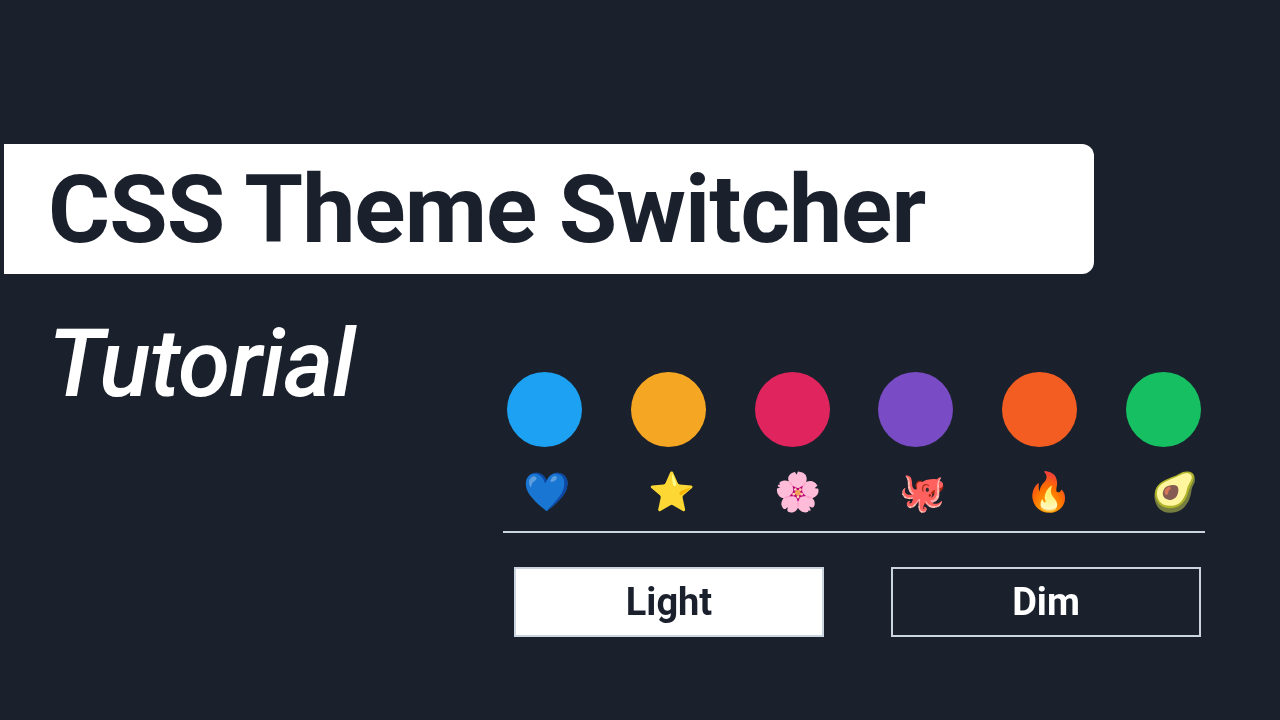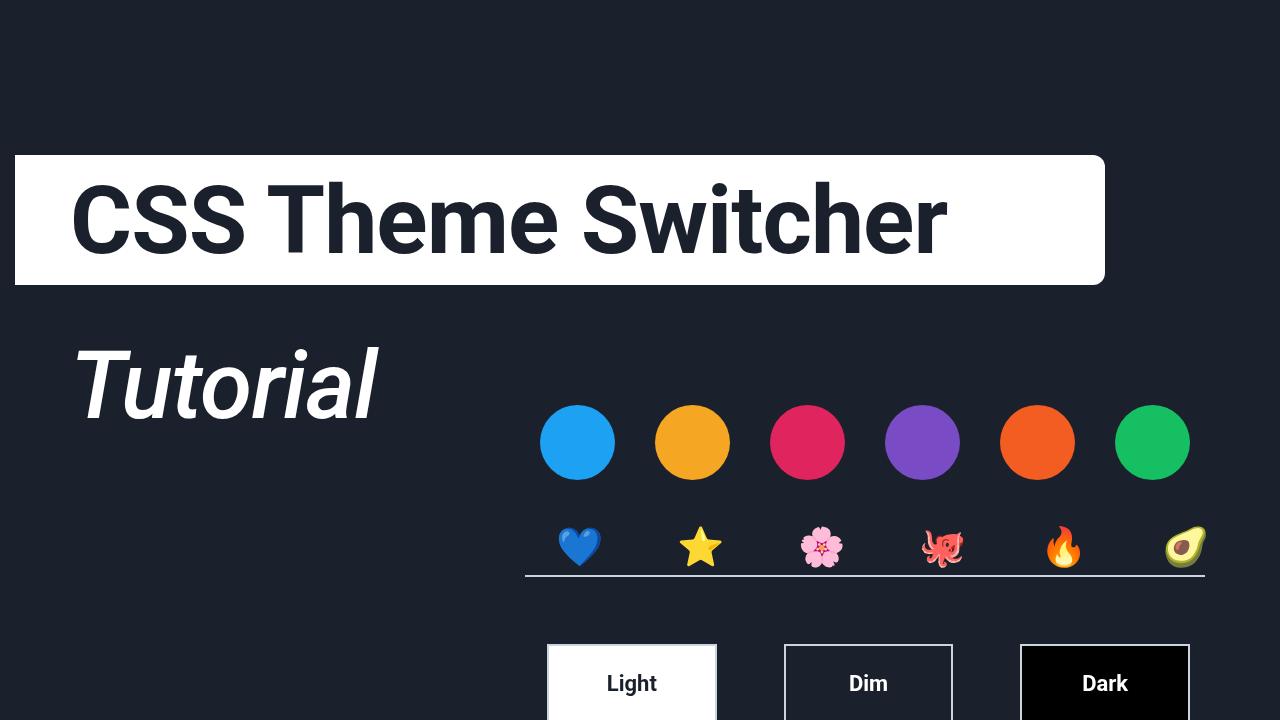"CSS Theme Switcher" * { padding: 15px -> 4px }
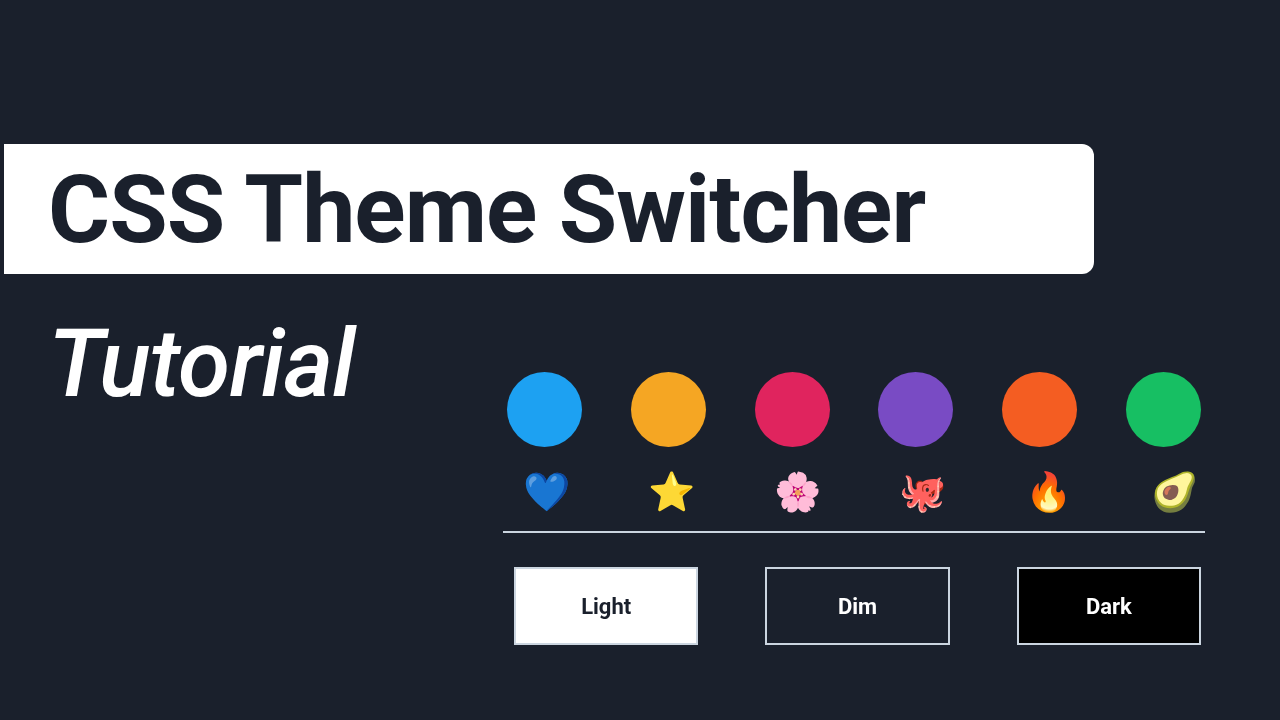"Light" .mode-btn { font-size: 22px -> 38px; height: 78px -> 70px }
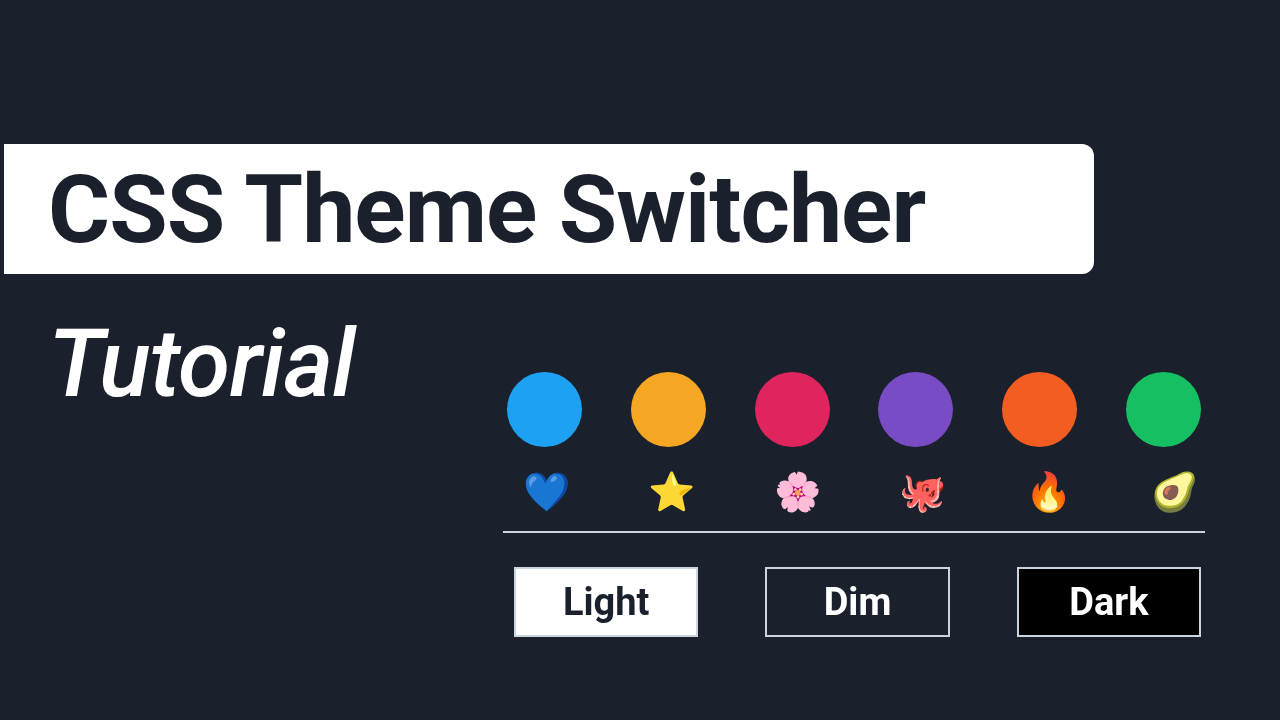"Dark" div.mode-btn { html: <div>Dark</div> -> none }
